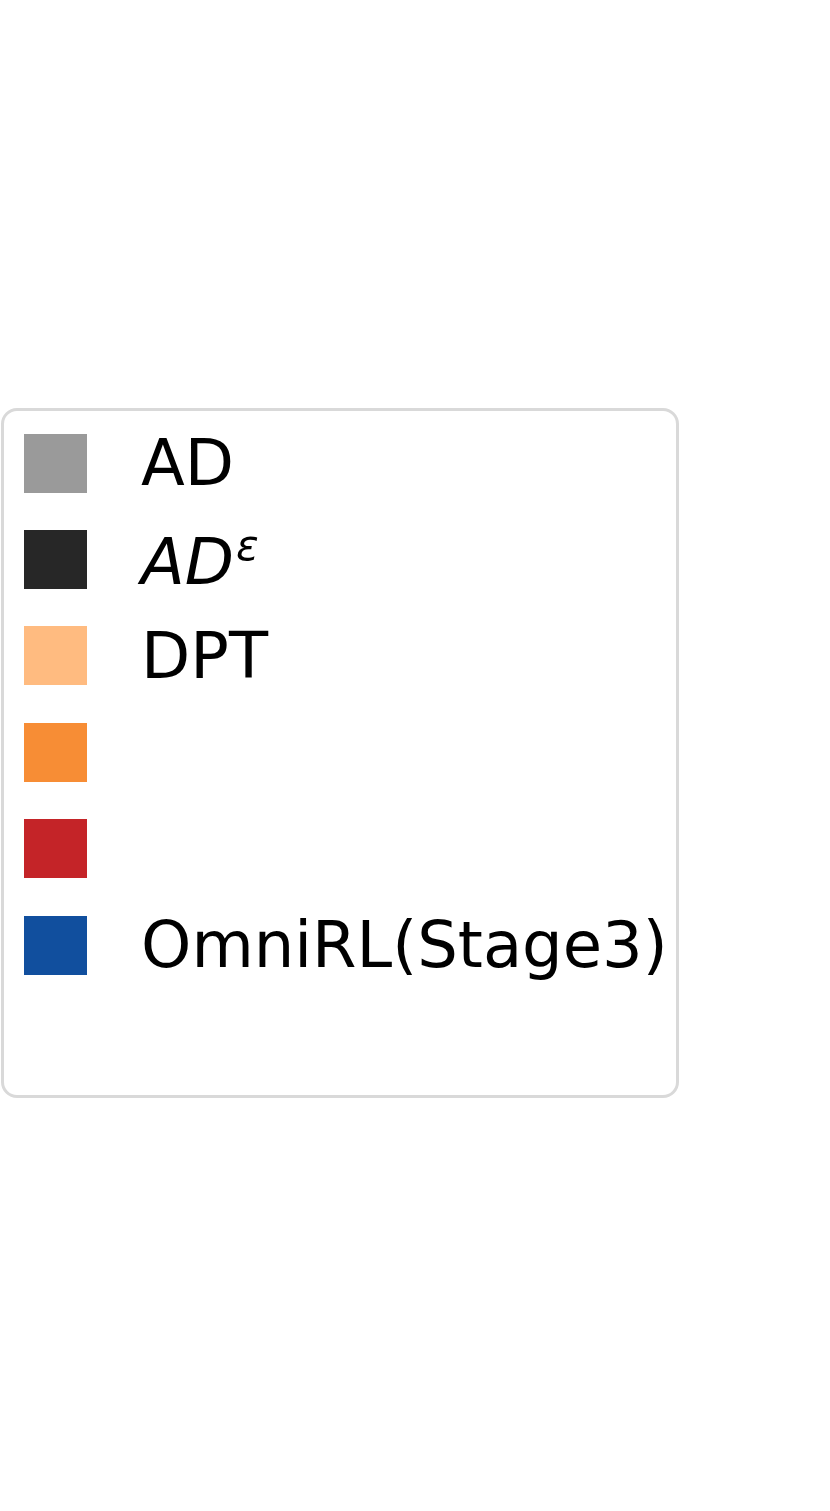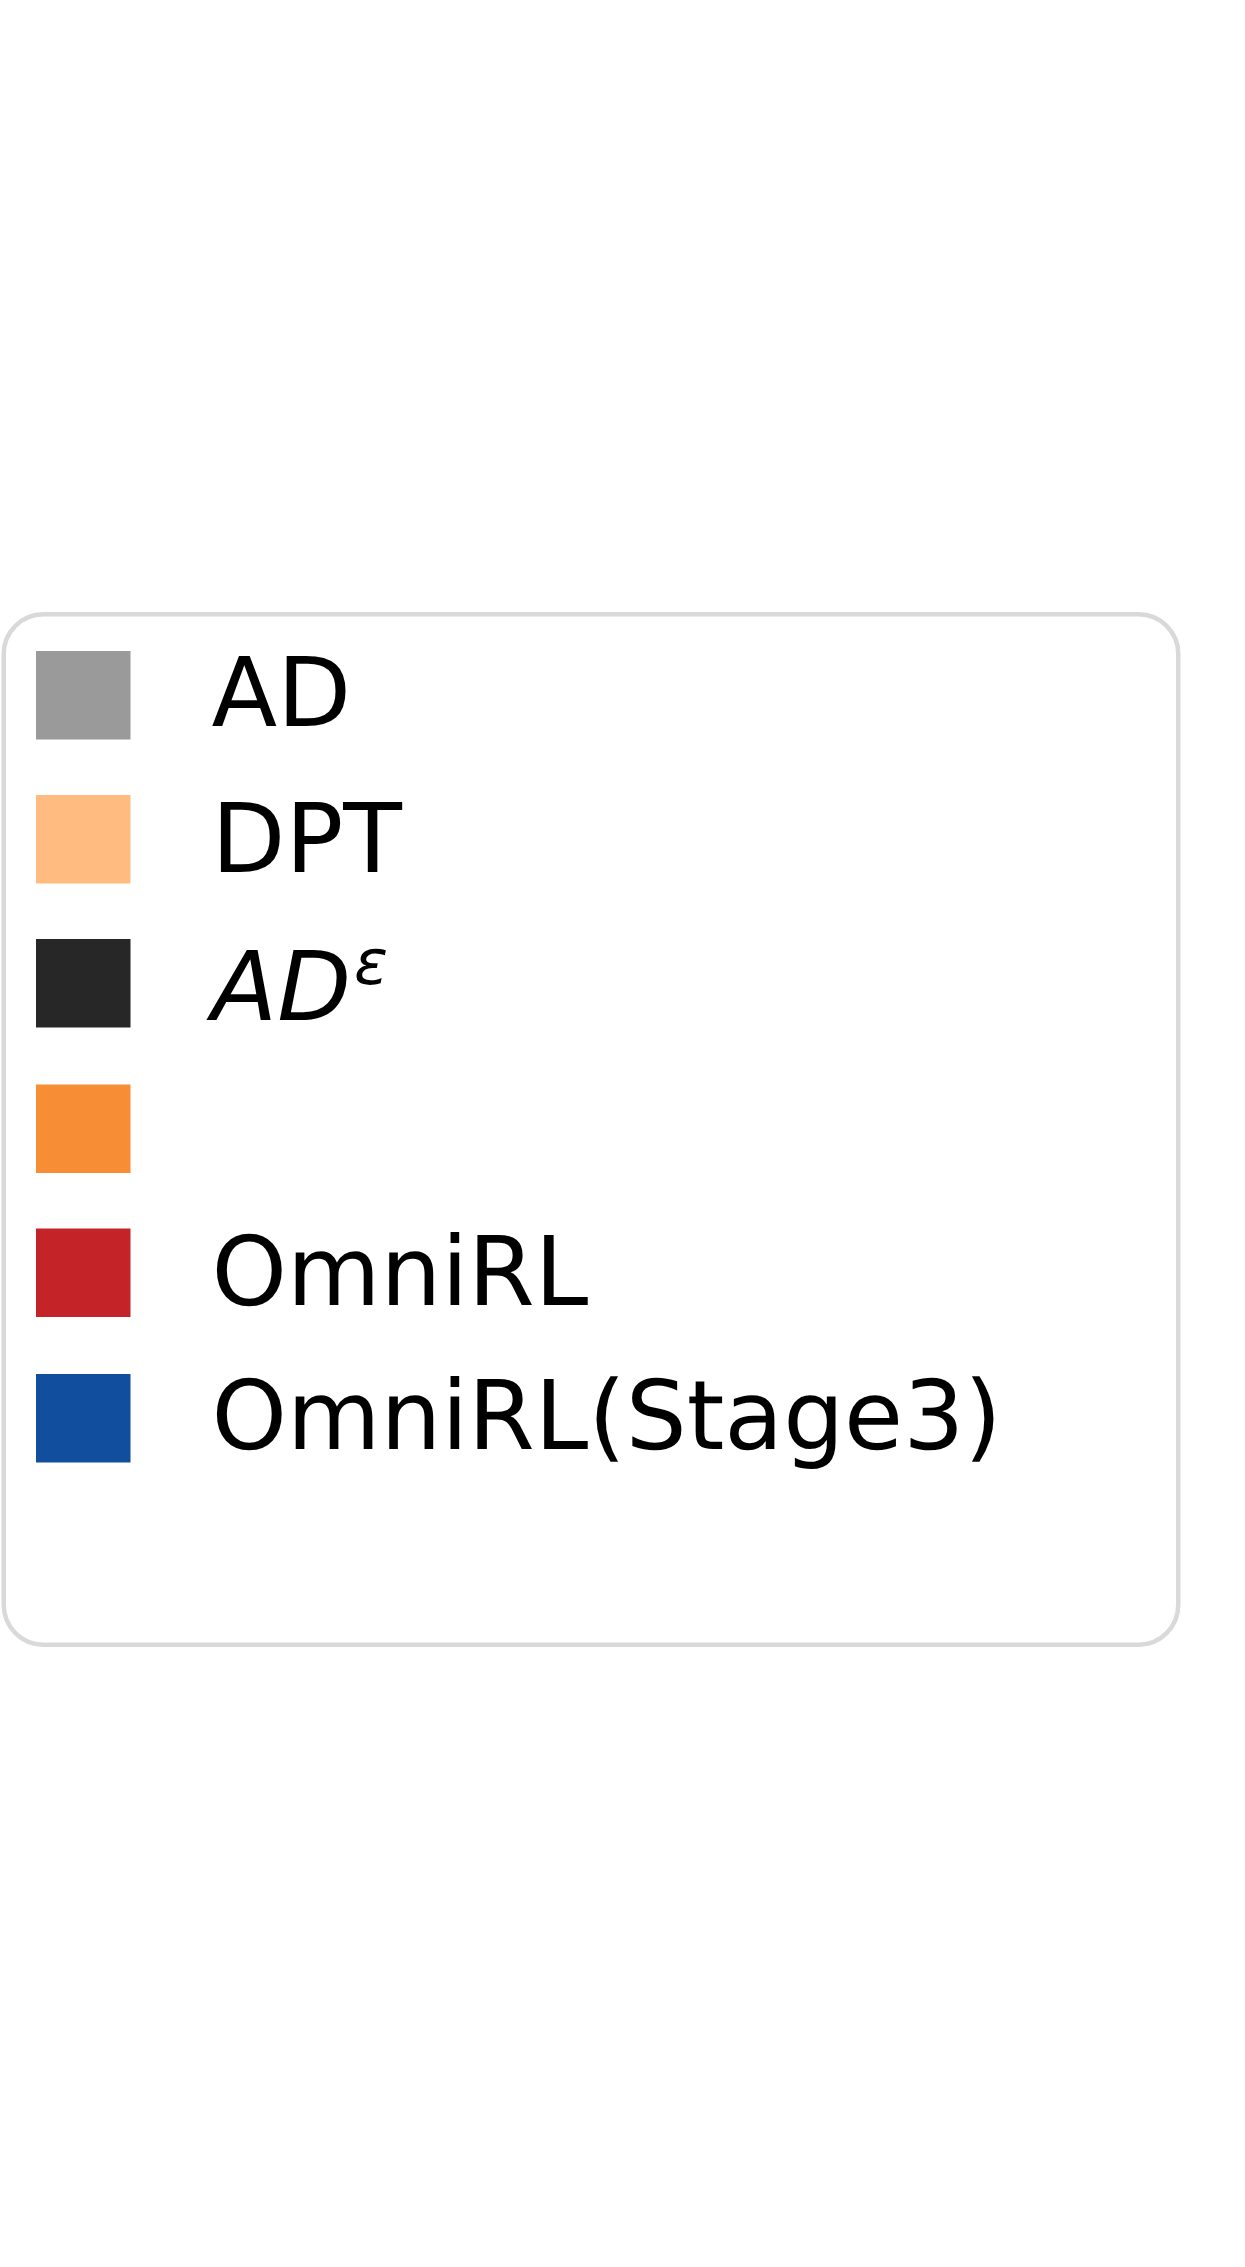"AD" .legend-box { border-radius: 28px -> 16px; width: 786px -> 678px }
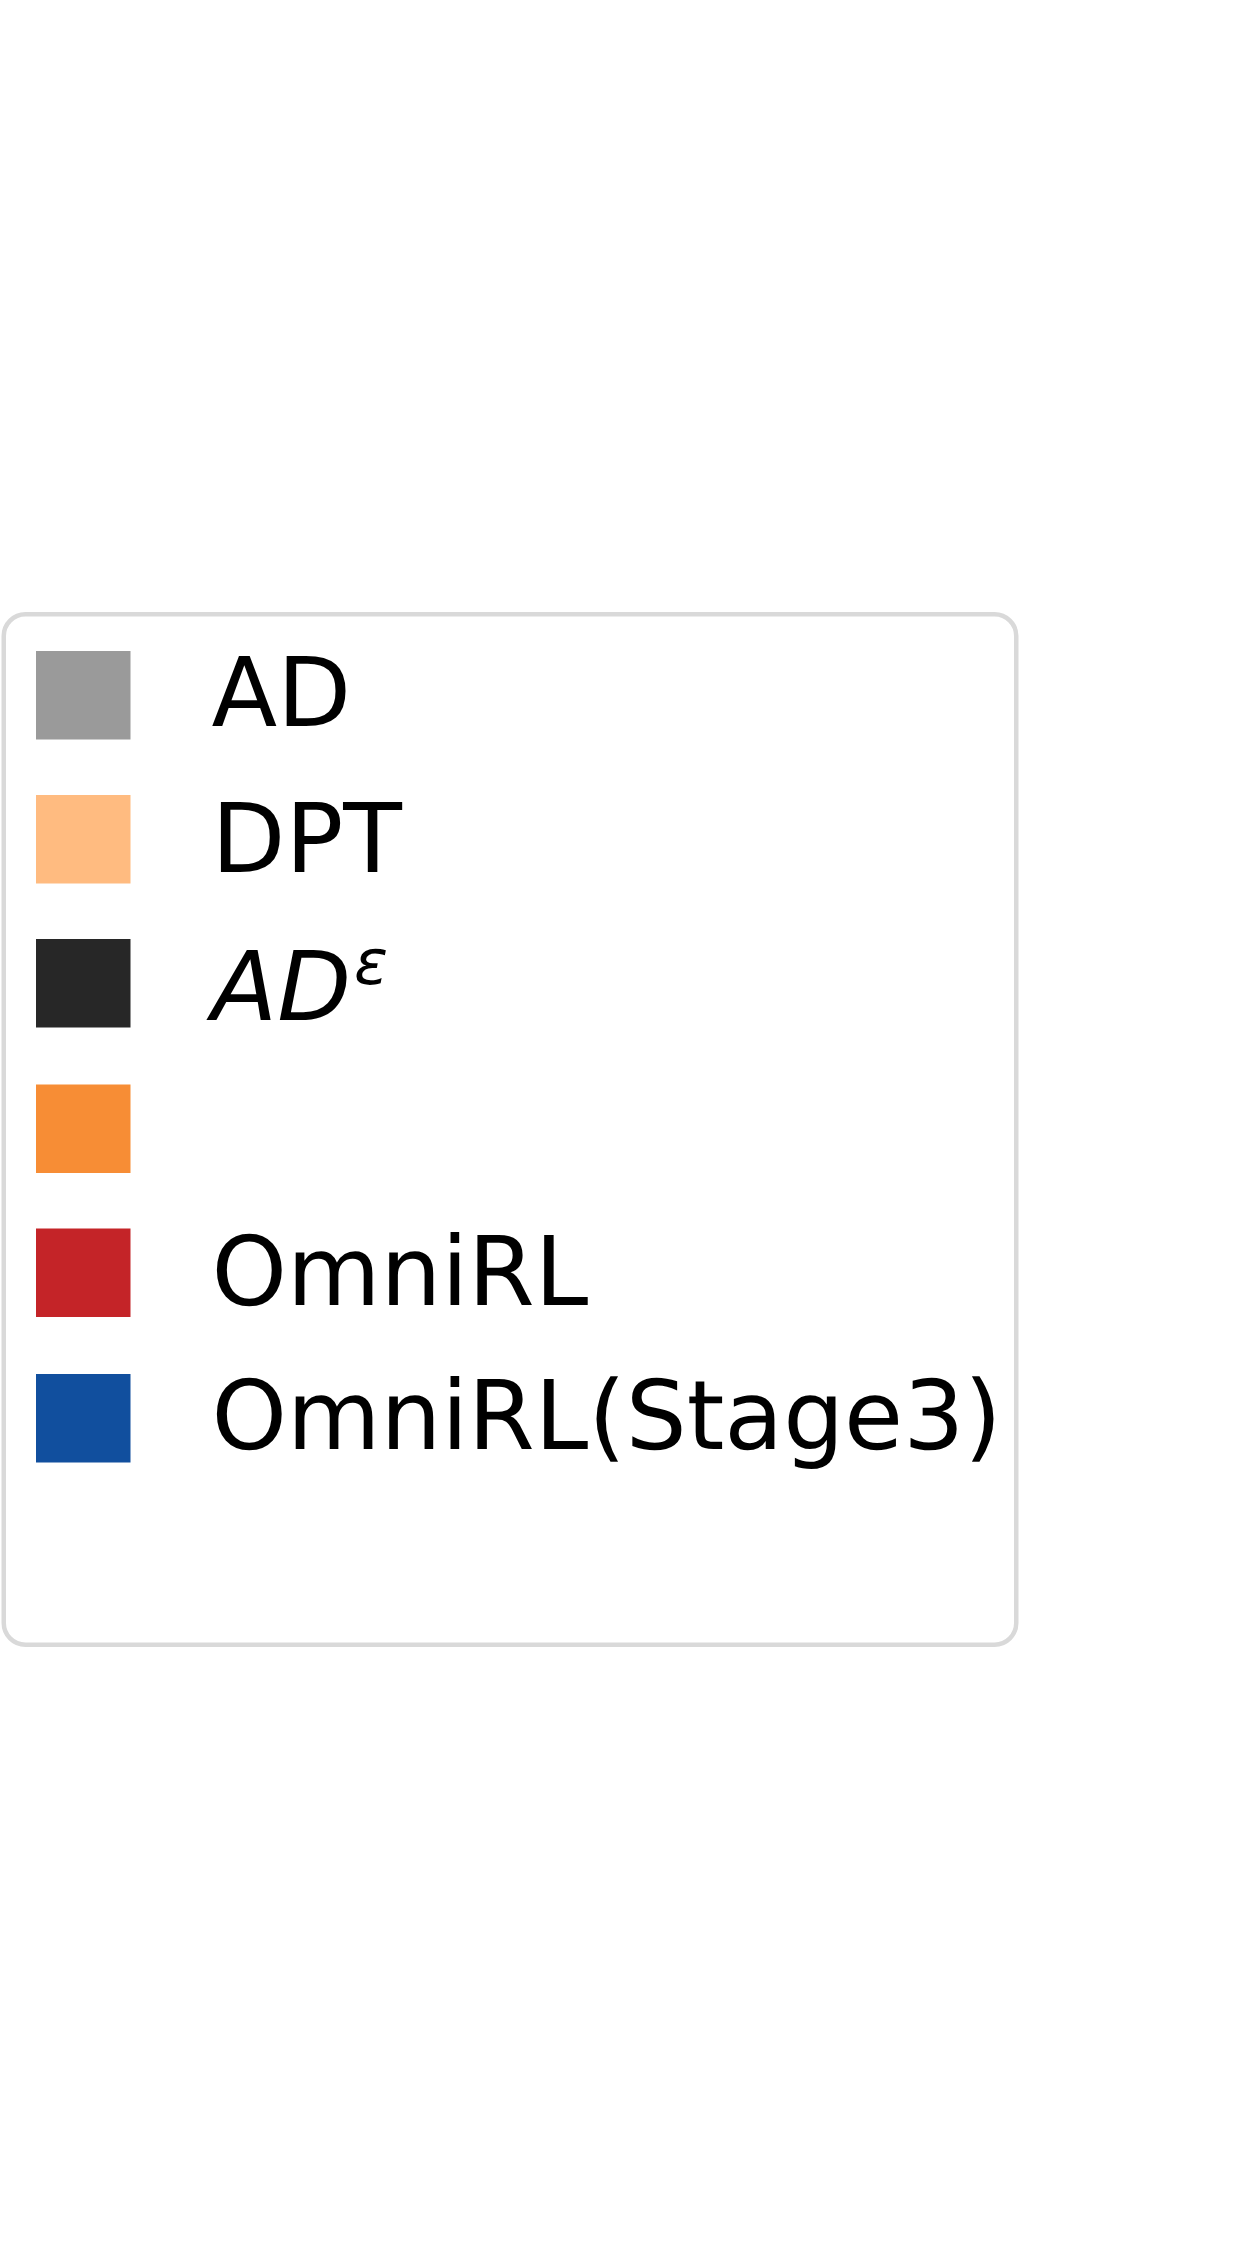"DPT" div.legend-row { order: before "ADε" -> after "ADε" }
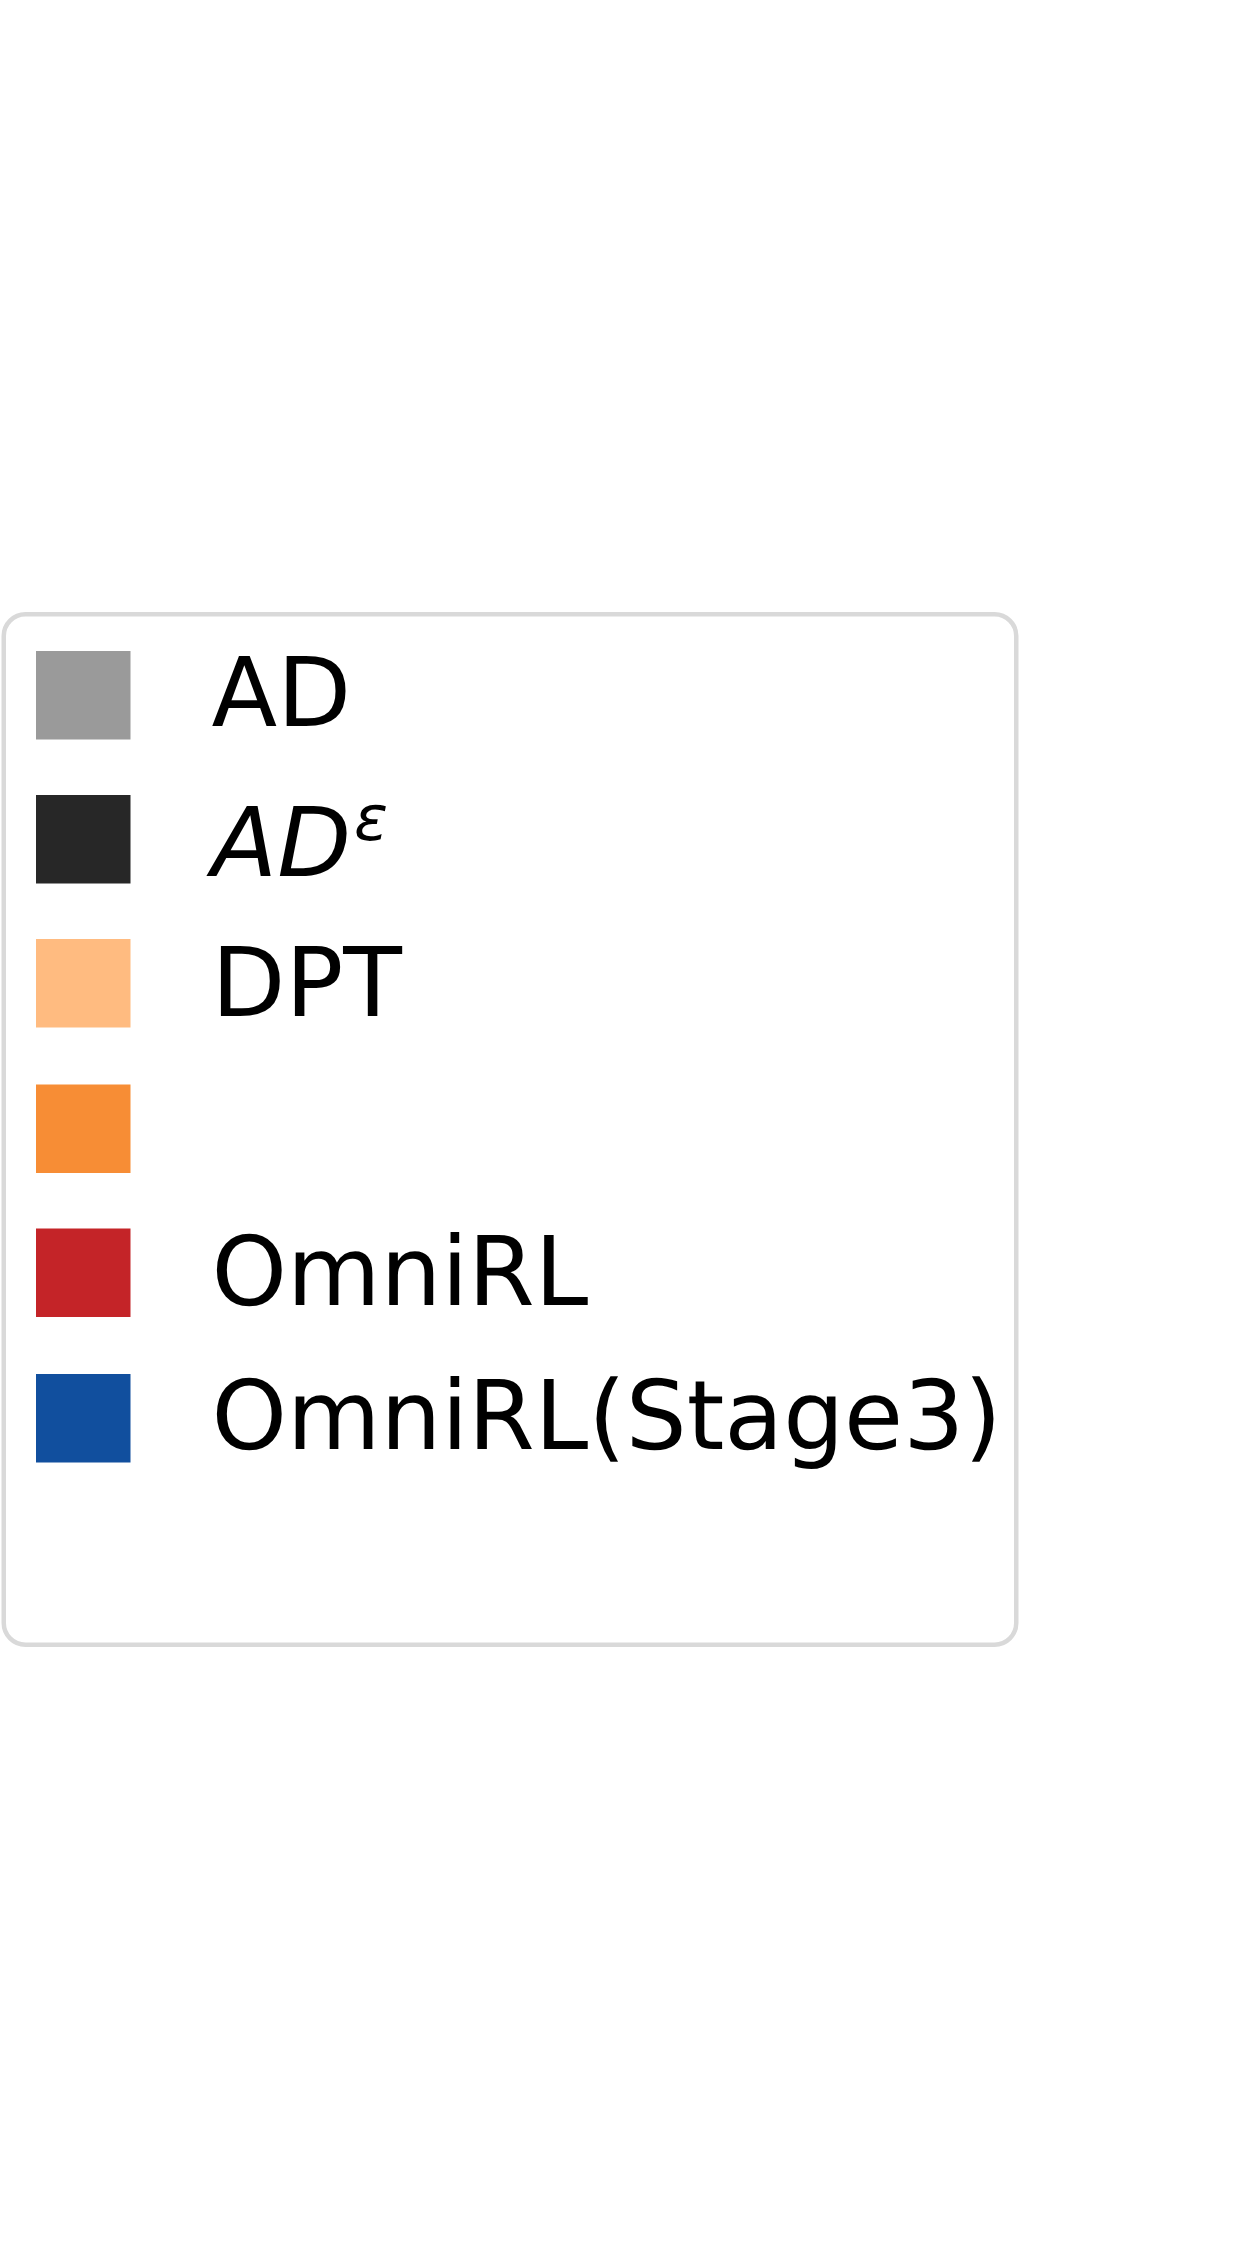"OmniRL" span.label { html: <span><span>OmniRL</span></span> -> none }
